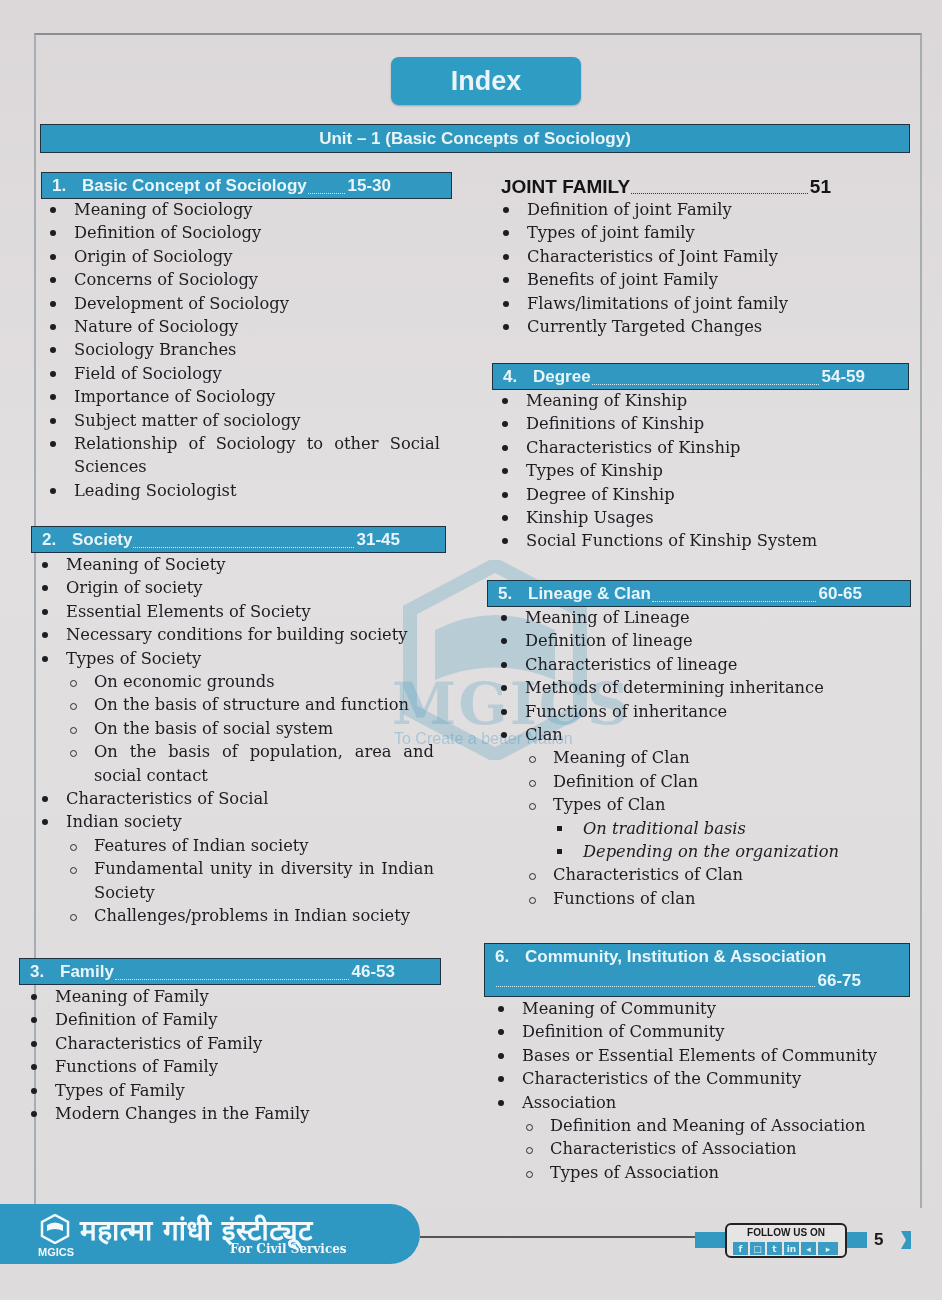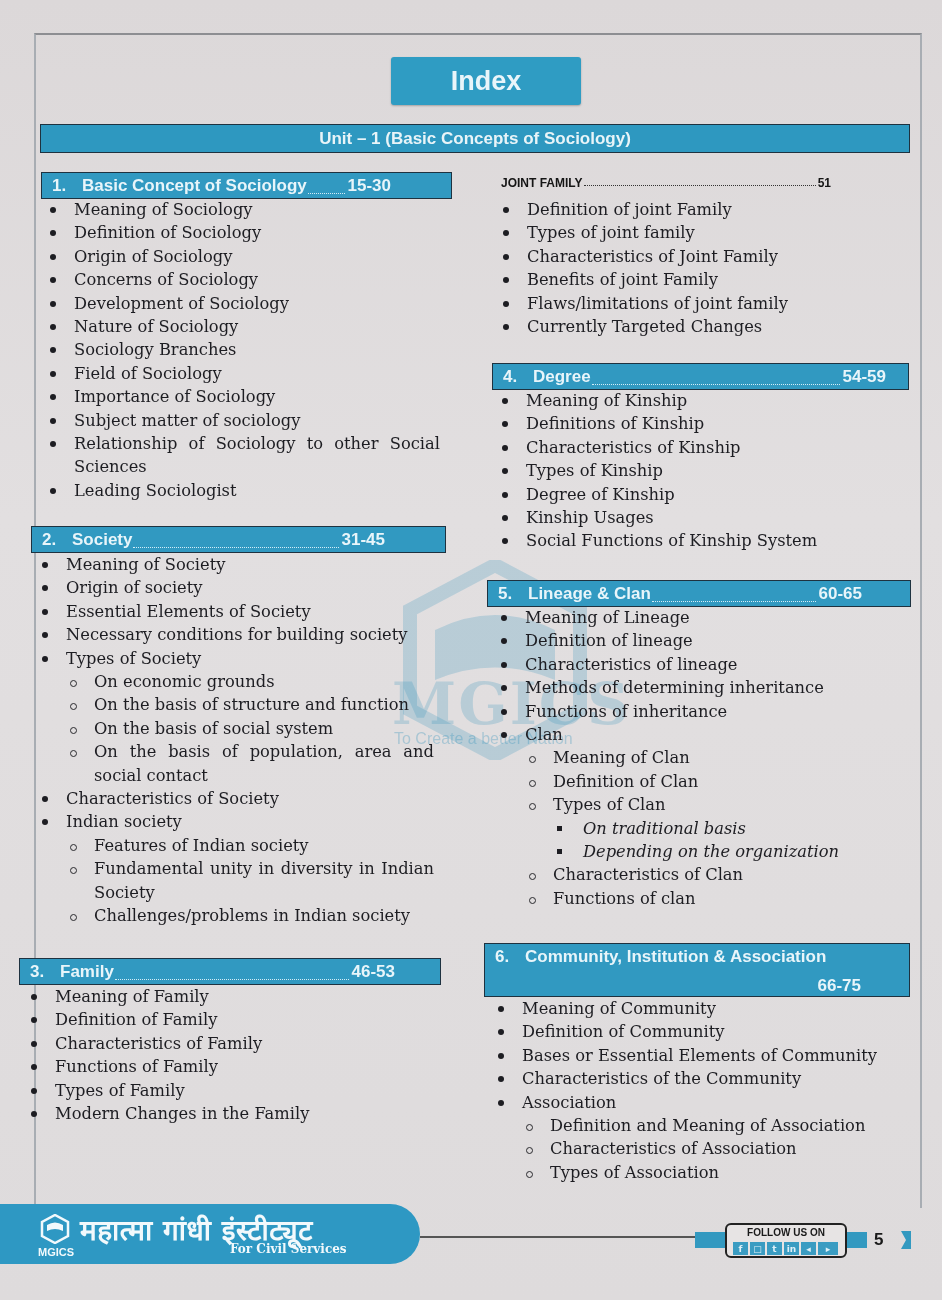"Index" .index-title { border-radius: 3px -> 8px }
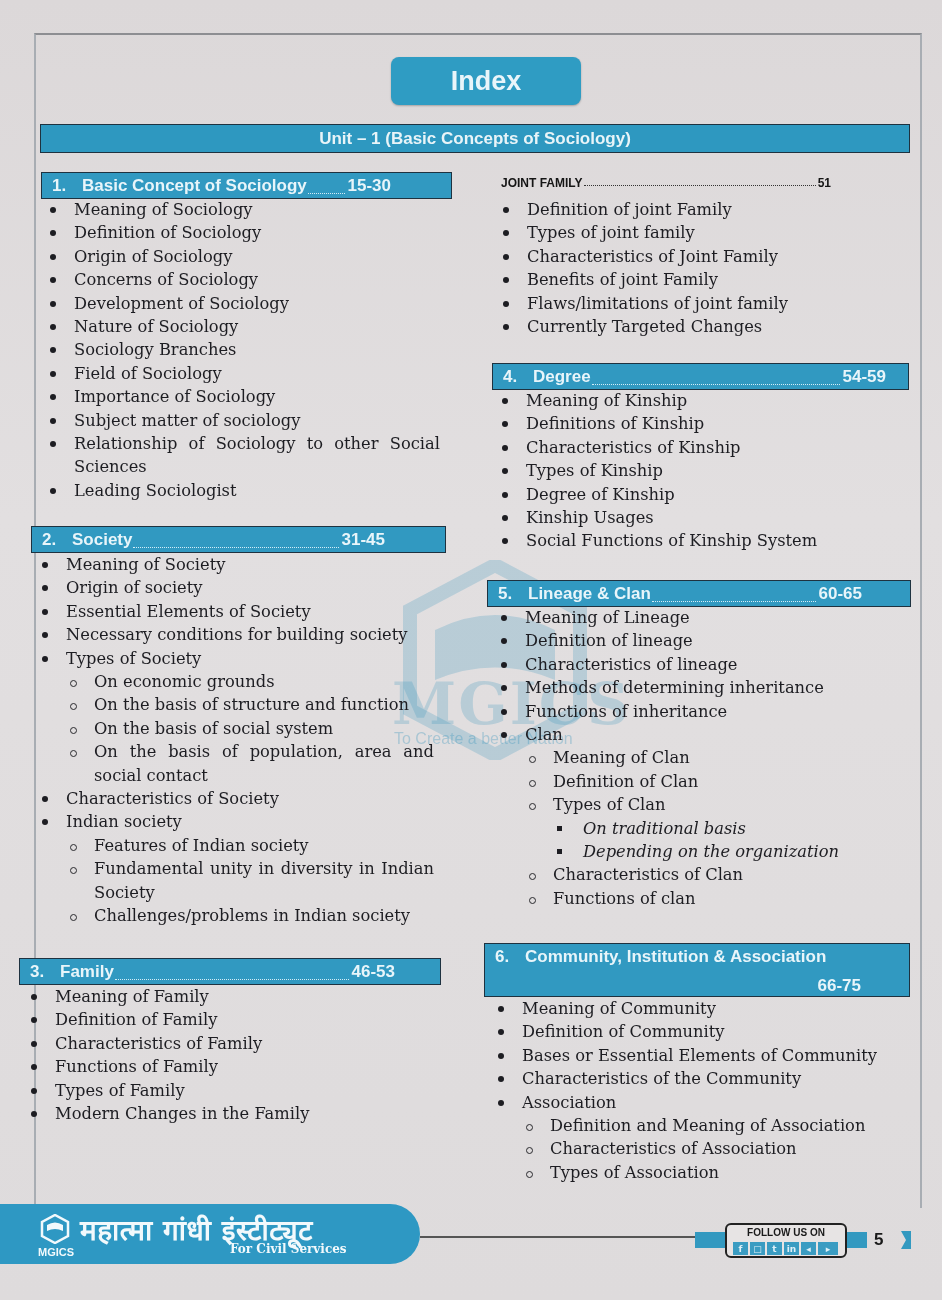"JOINT FAMILY" .plain-head { font-size: 12px -> 19px }
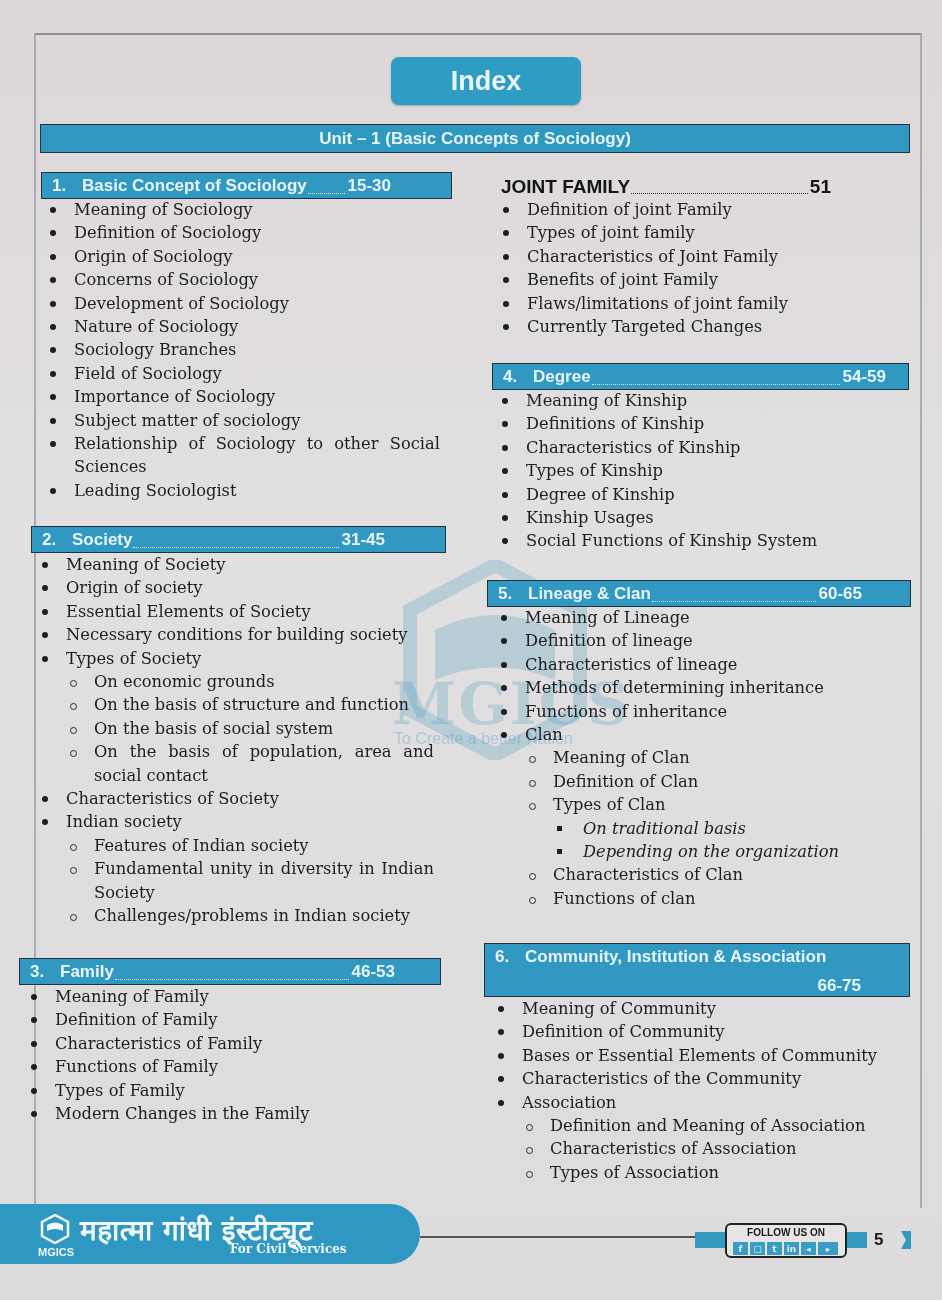"54-59" span.pg { padding-right: 22px -> 43px }
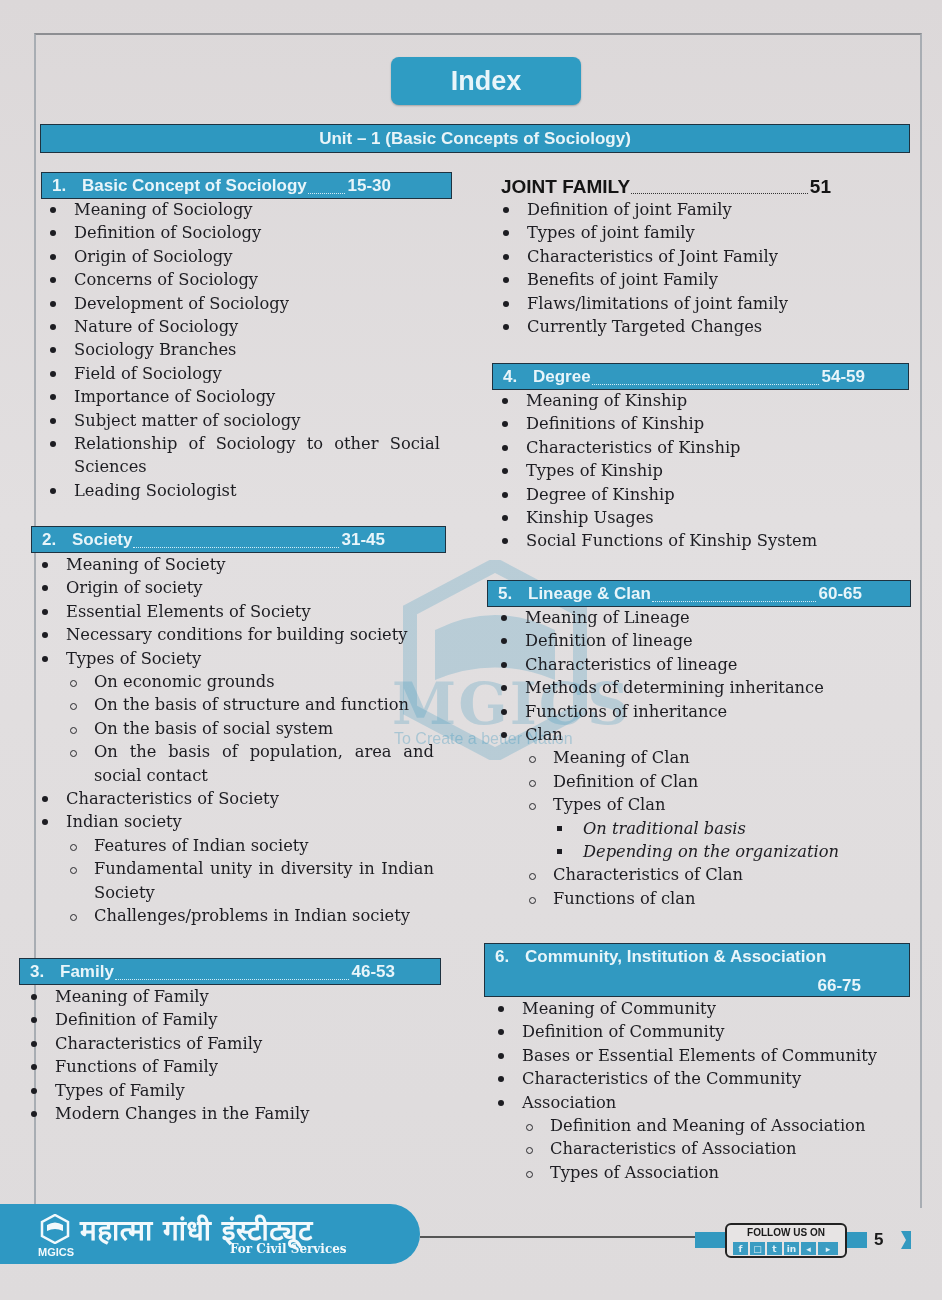"31-45" span.pg { padding-right: 60px -> 45px }
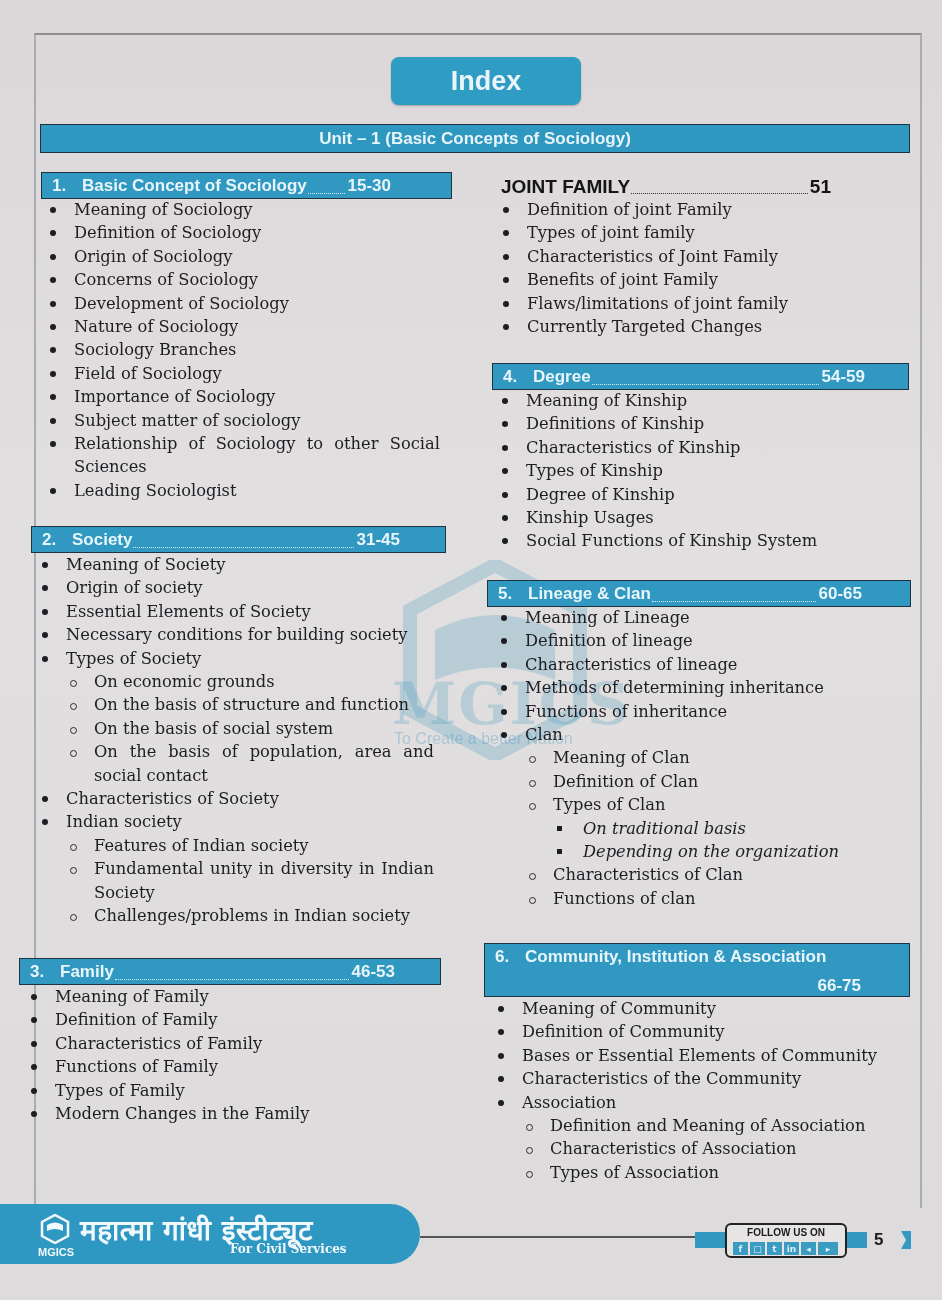"Characteristics of Society" li.b1 { text: Society -> Social }
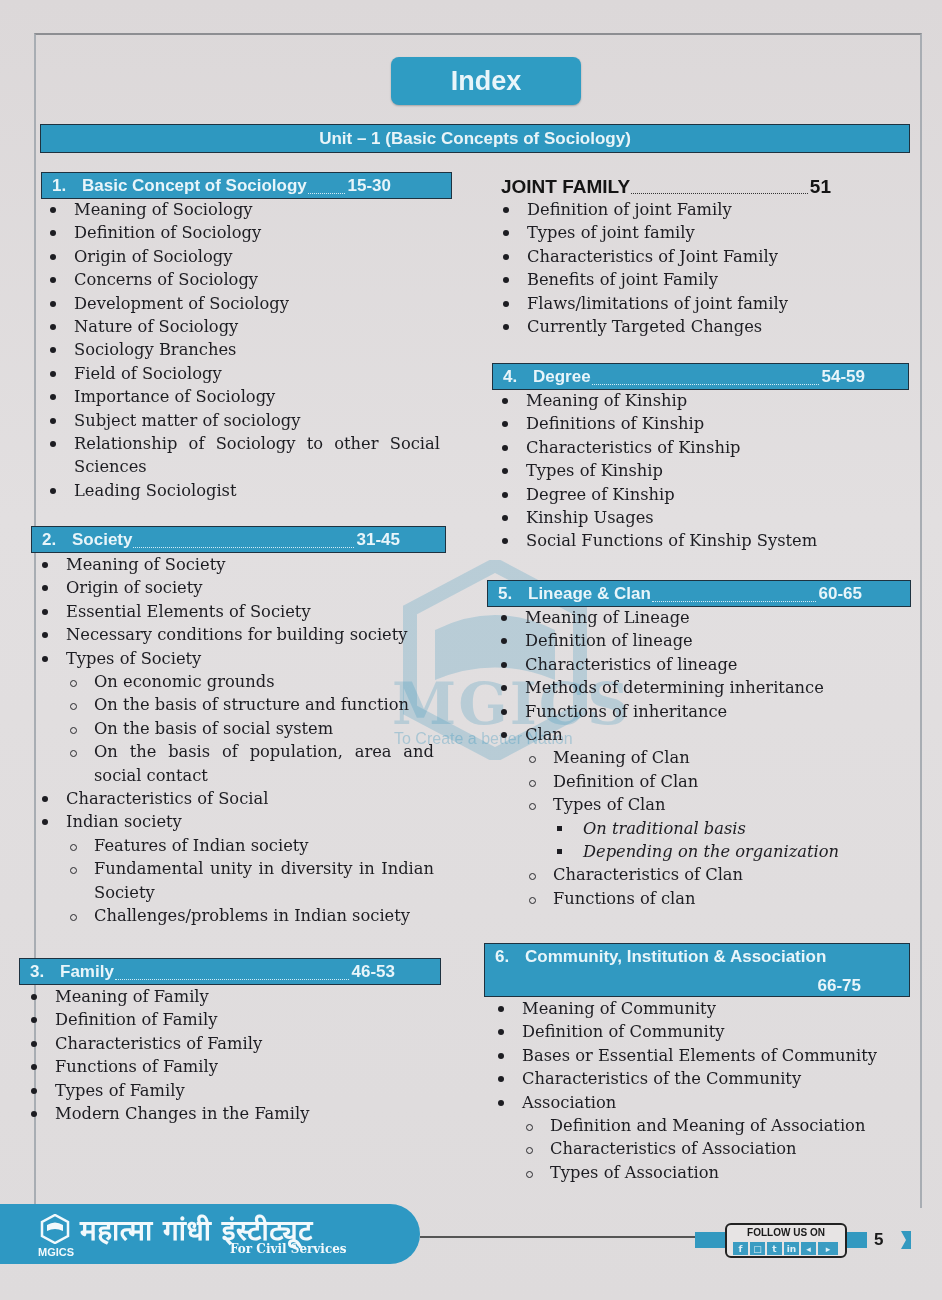"66-75" div { flex-direction: column -> none }
